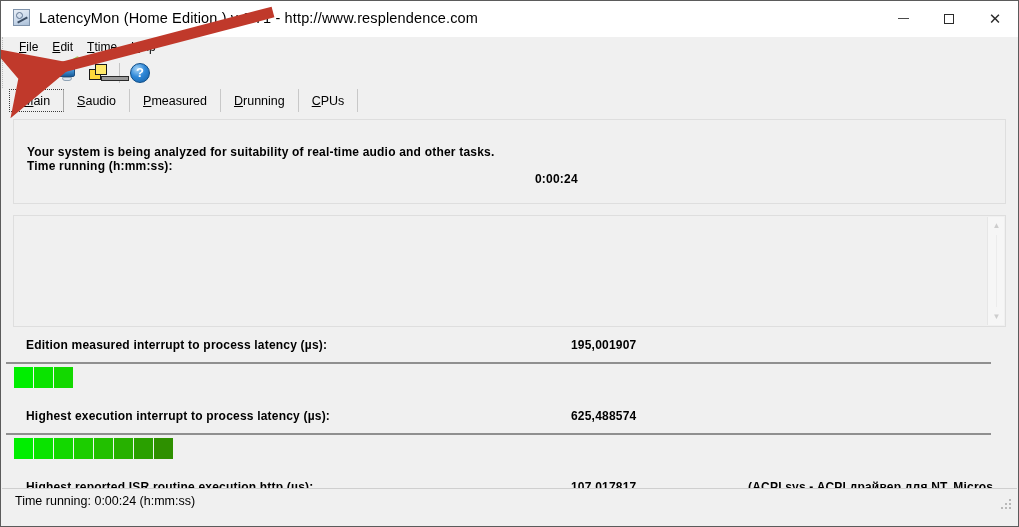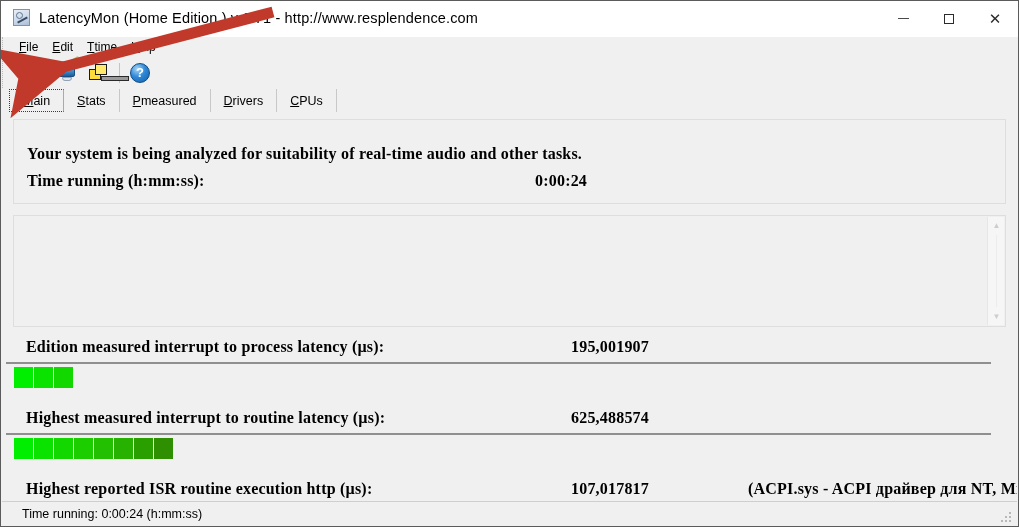"tats" span { text: tats -> audio }
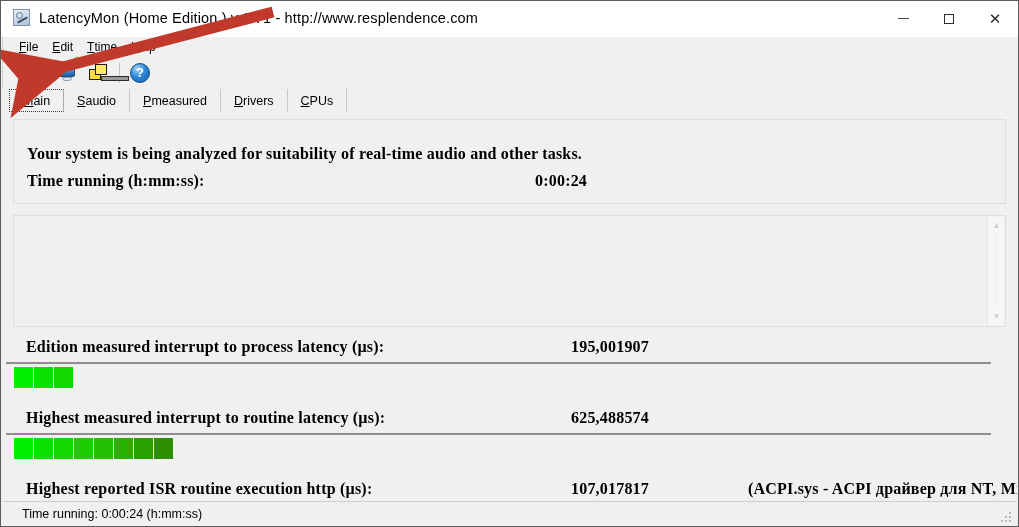"rivers" span { text: rivers -> running }
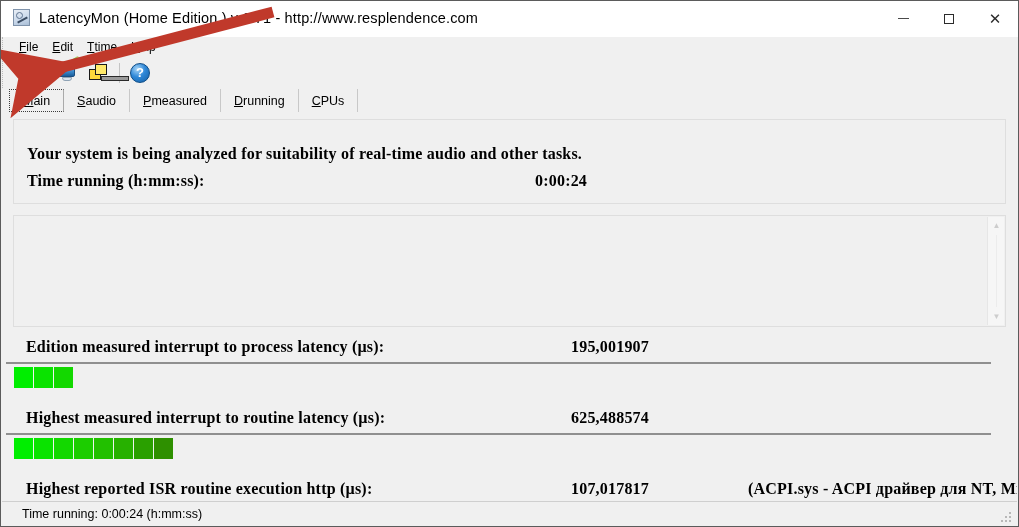"Your system is being analyzed" .mono { font-family: Liberation Serif, serif -> Liberation Sans, sans-serif; font-size: 16px -> 12px }
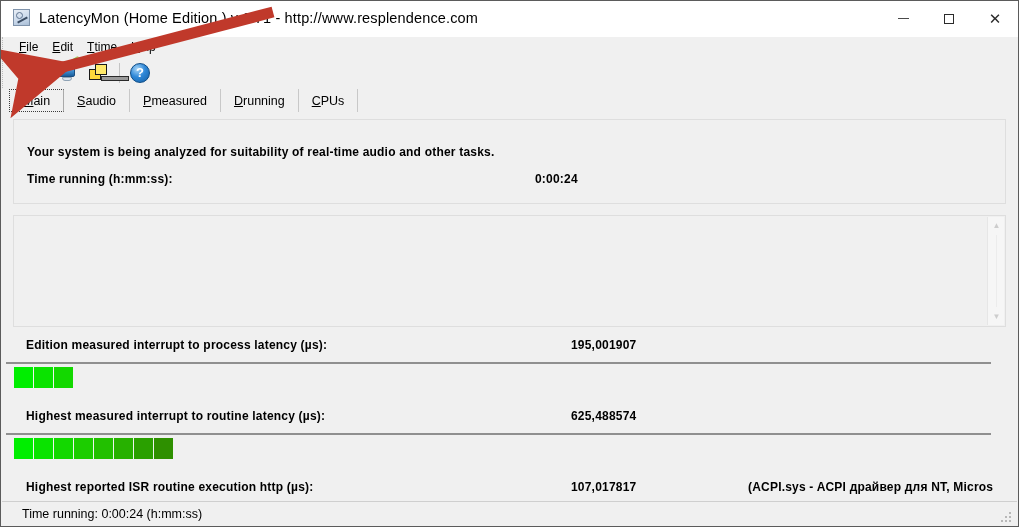"Time running (h:mm:ss):" #line-timelabel { top: 52px -> 39px }
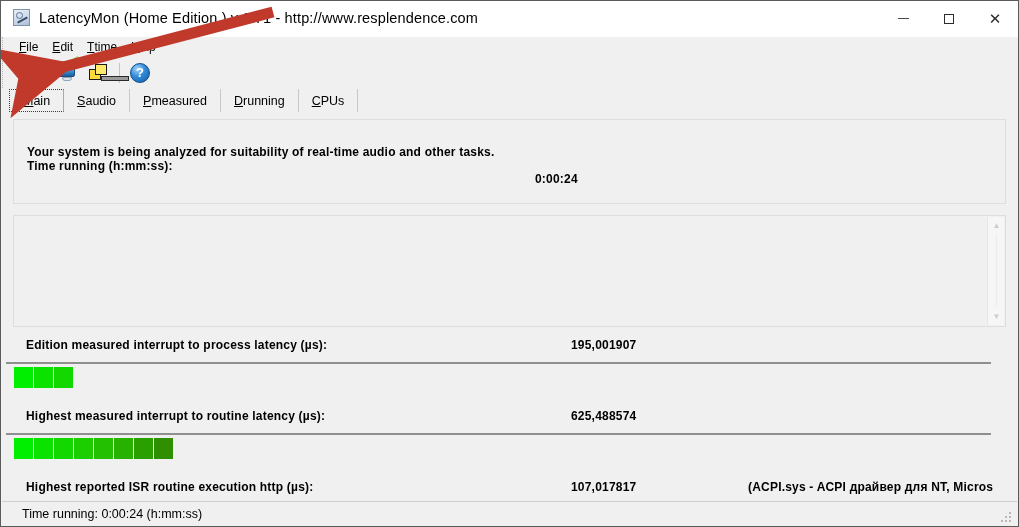"Highest measured interrupt to routine" div.mono { text: measured interrupt to routine -> execution interrupt to process }
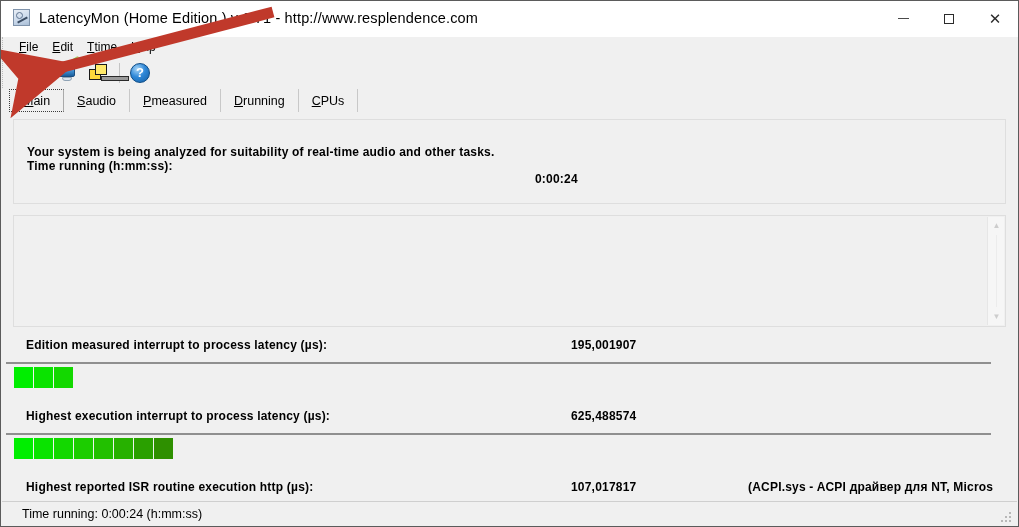"Time running: 0:00:24 (h:mm:ss)" .statusbar { bottom: 1px -> 14px; padding-left: 20px -> 13px }
